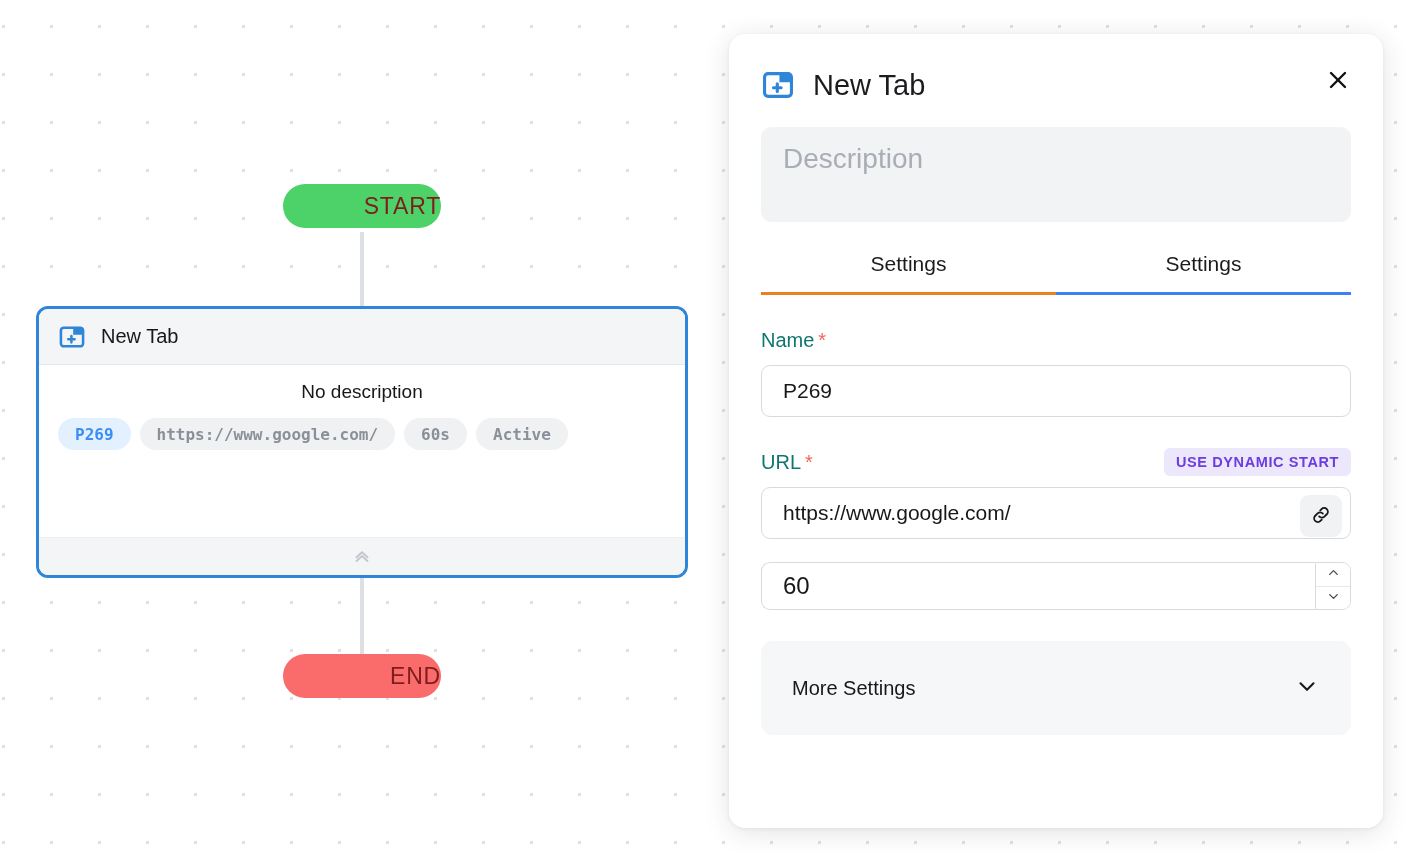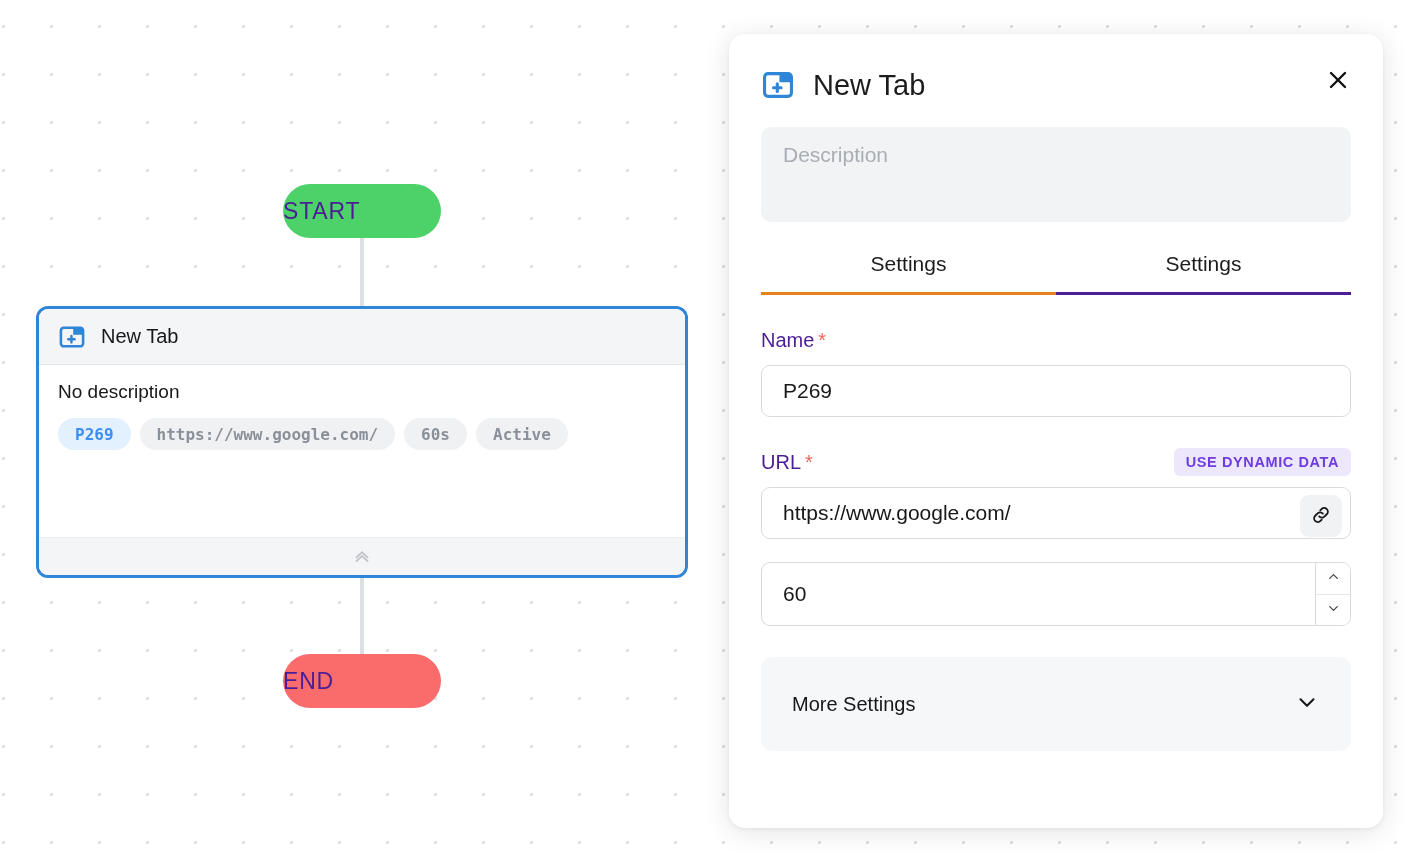"Description" #description-box { font-size: 21px -> 28px }
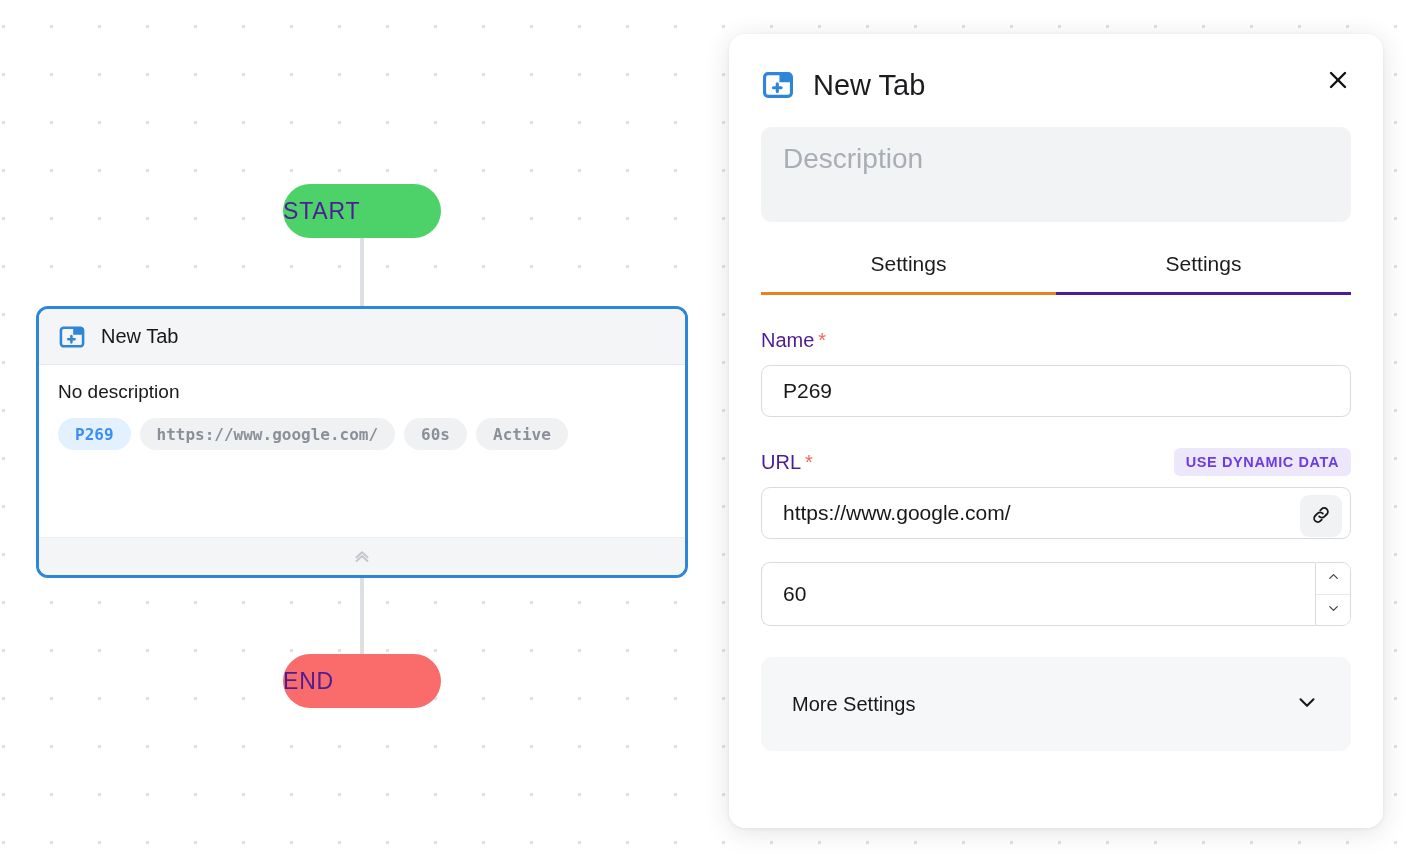"START" .pill { color: #4c1d95 -> #7f1d1d; height: 54px -> 44px; justify-content: flex-start -> flex-end }
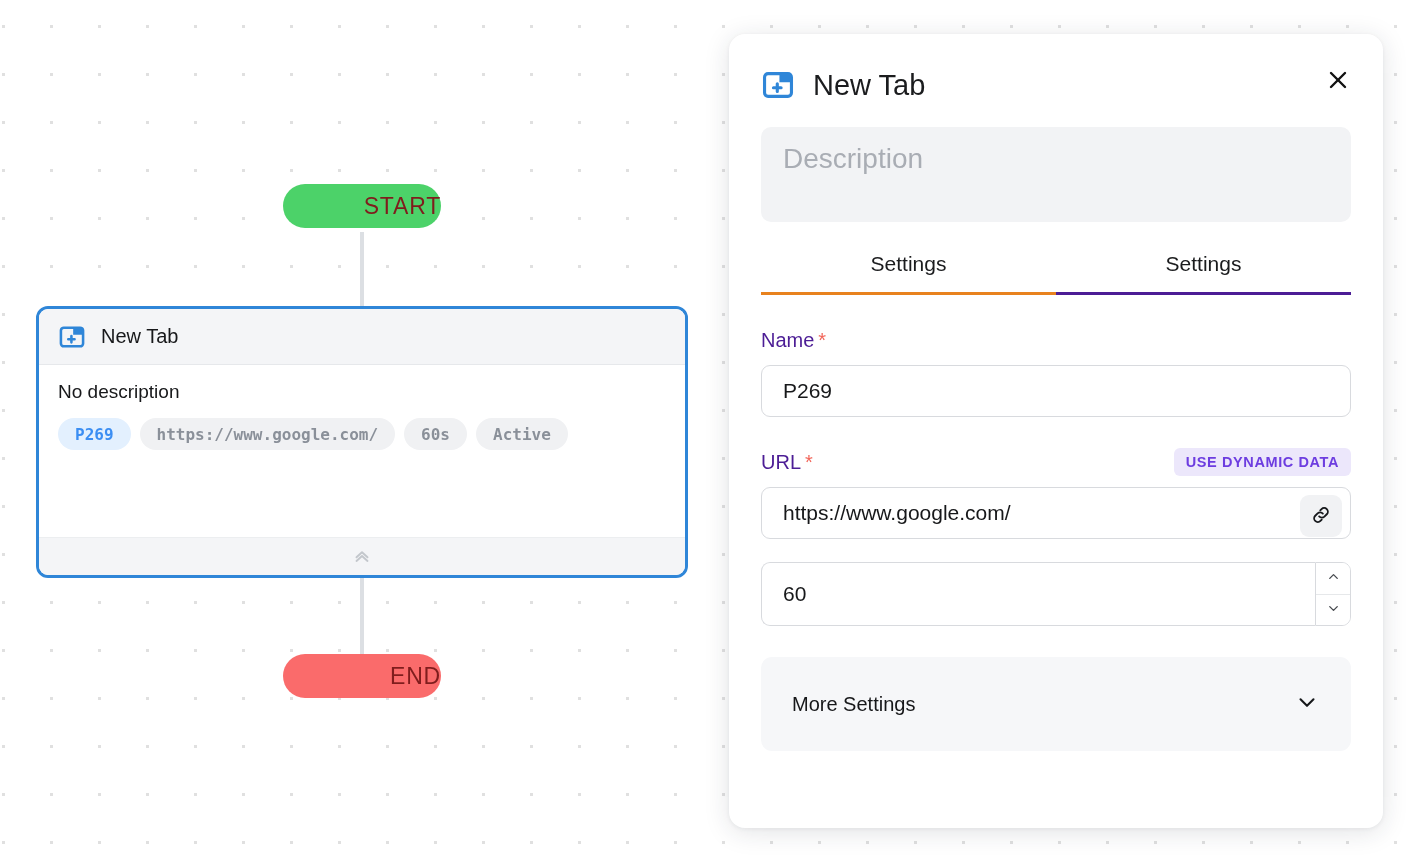"Settings" #tabs { border-bottom: 3px solid #4c1d95 -> 3px solid #3b82f6 }
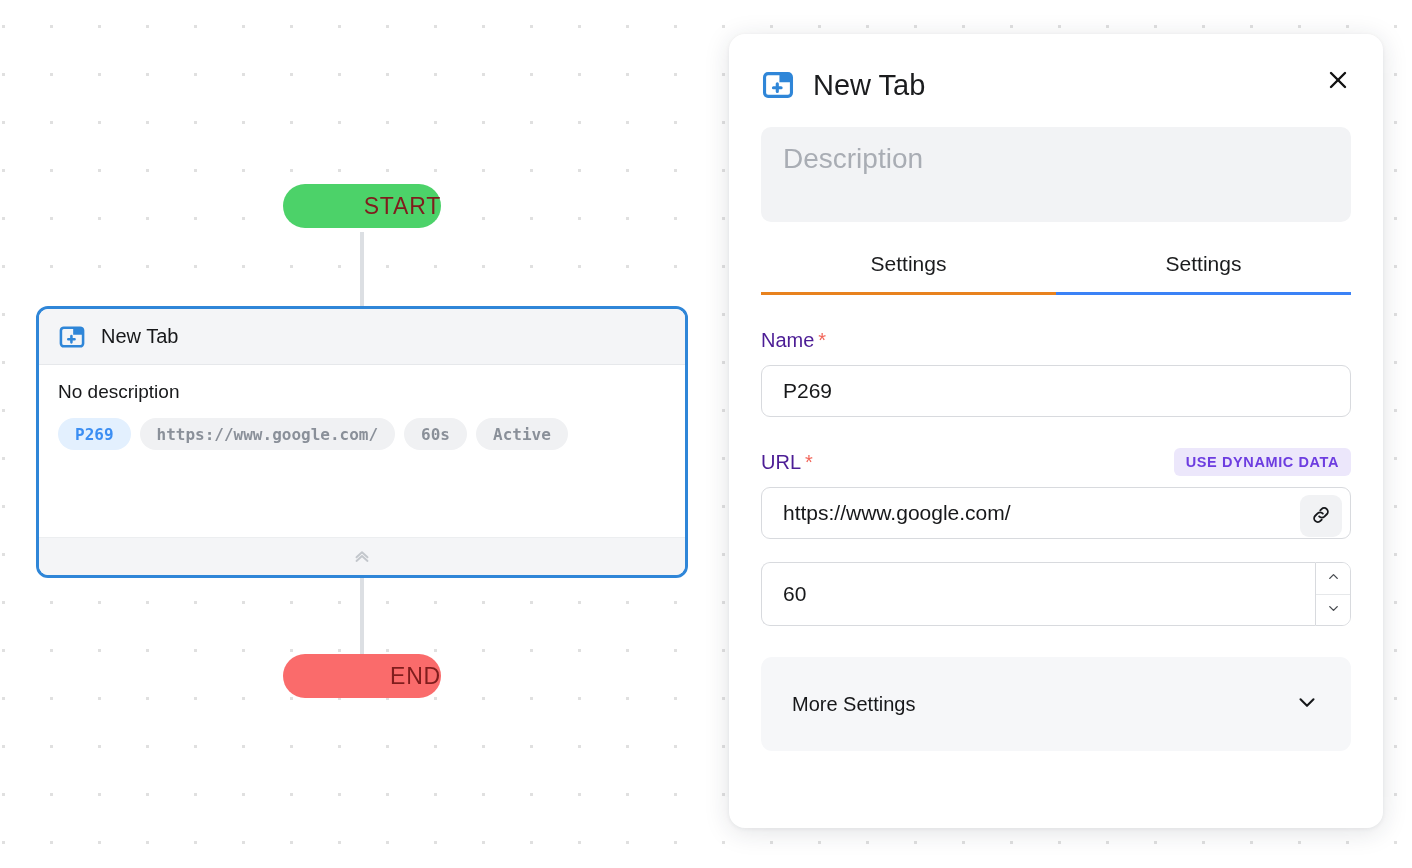"Name" .field-label { color: #4c1d95 -> #0f766e }
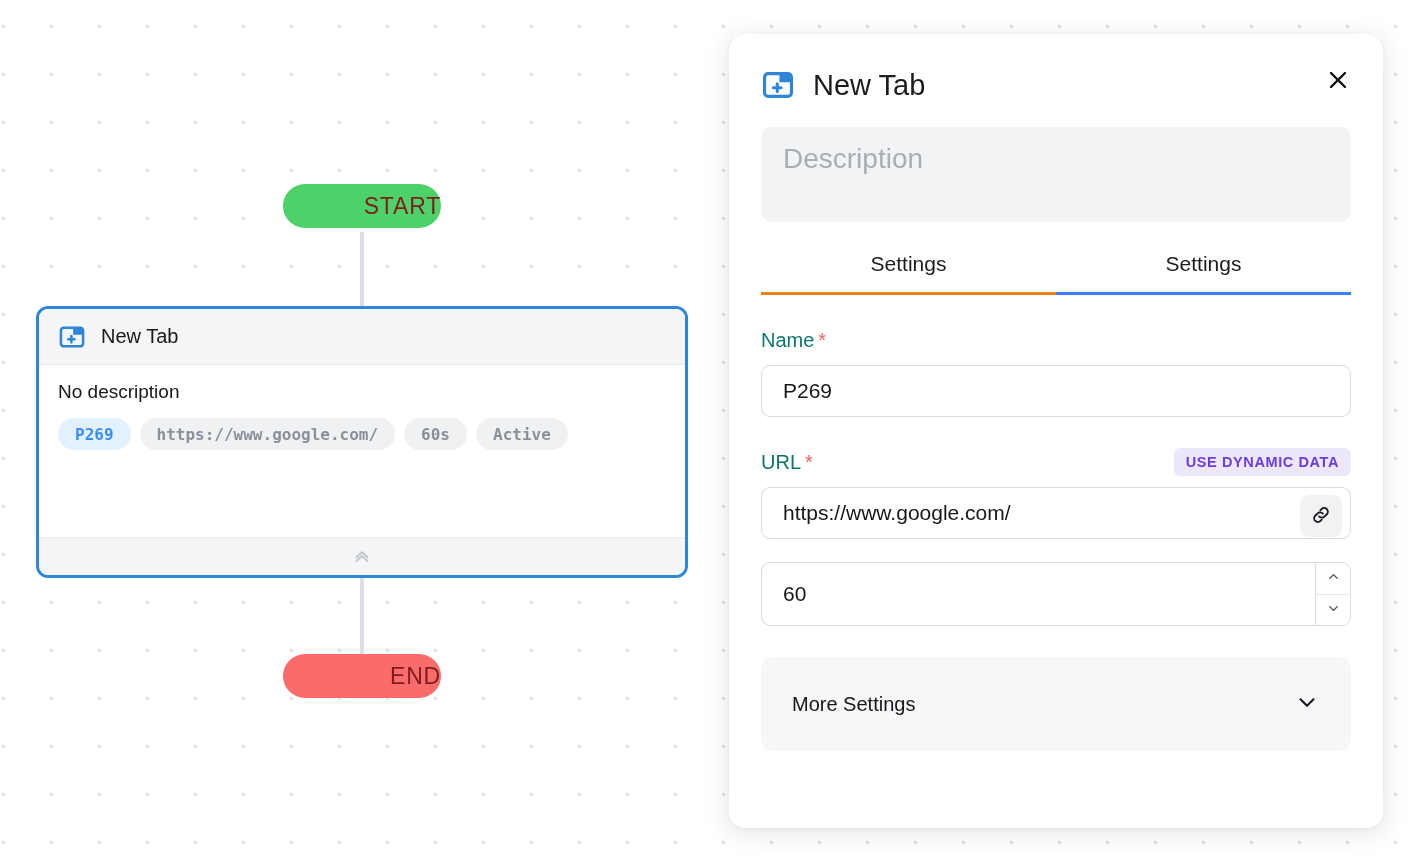"No description" #node-newtab-body { text-align: none -> center }
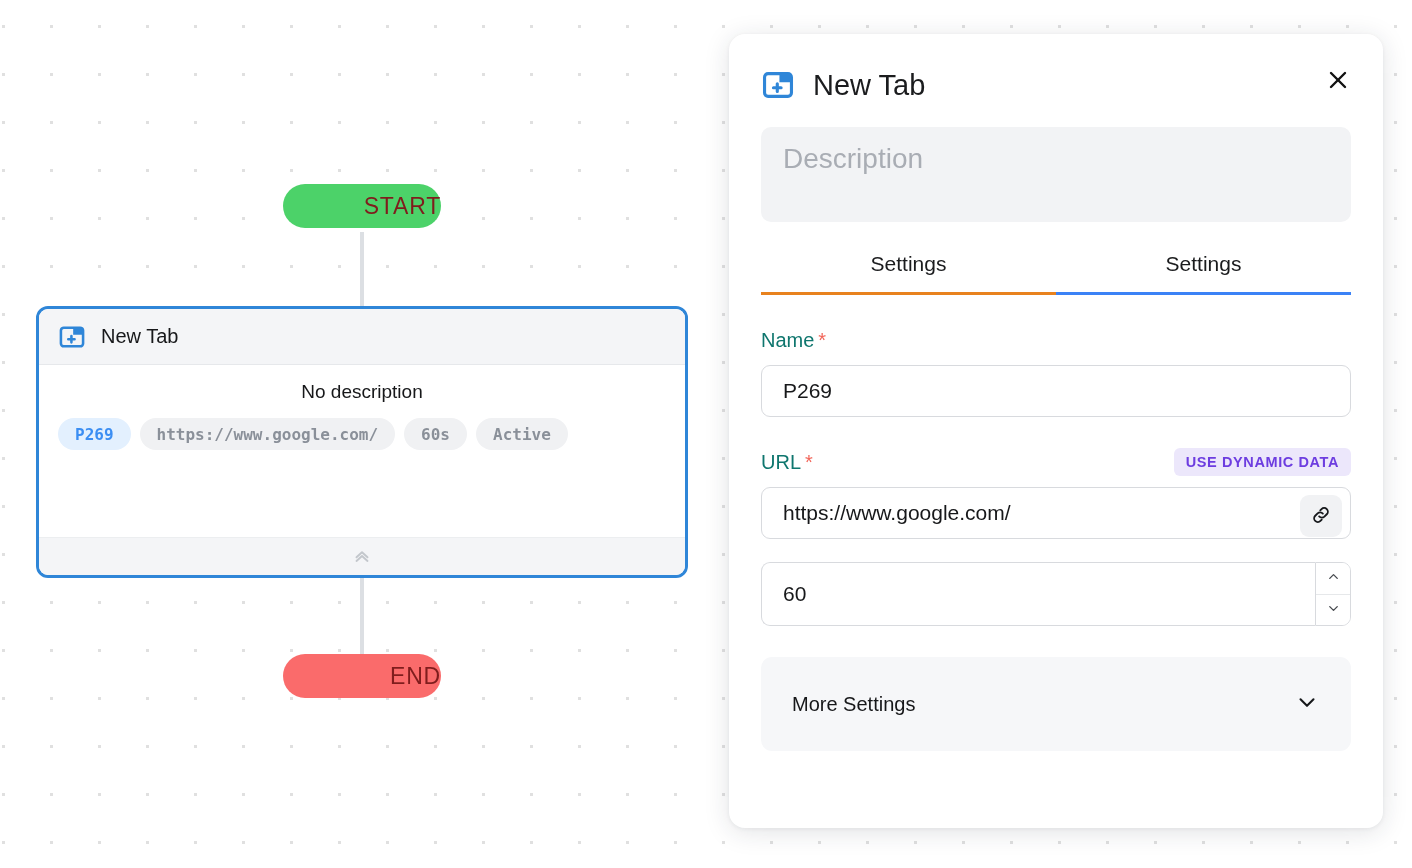"USE DYNAMIC DATA" button { text: DATA -> START }
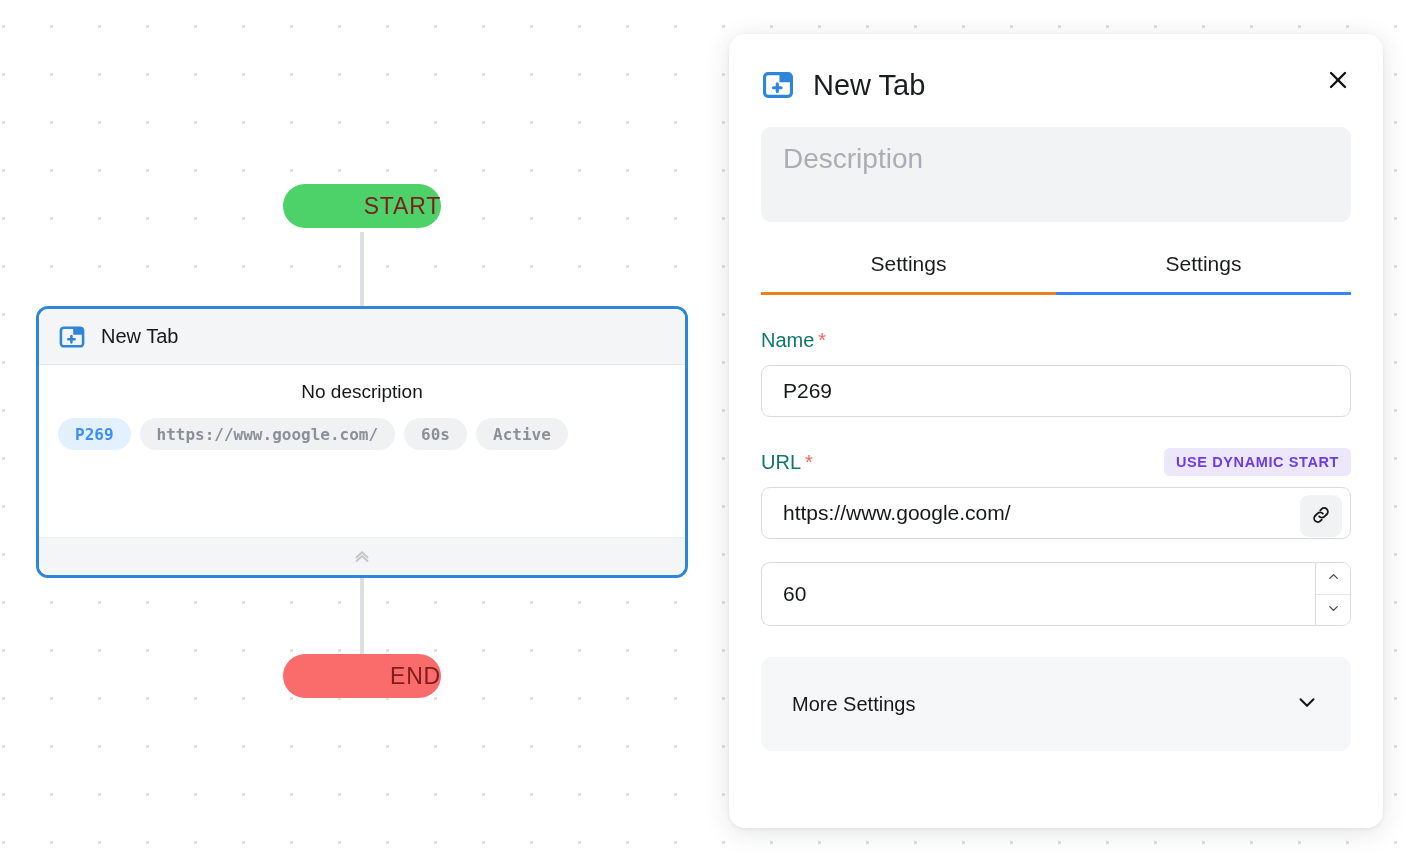"60" #number-input { font-size: 21px -> 24px; height: 64px -> 48px }
